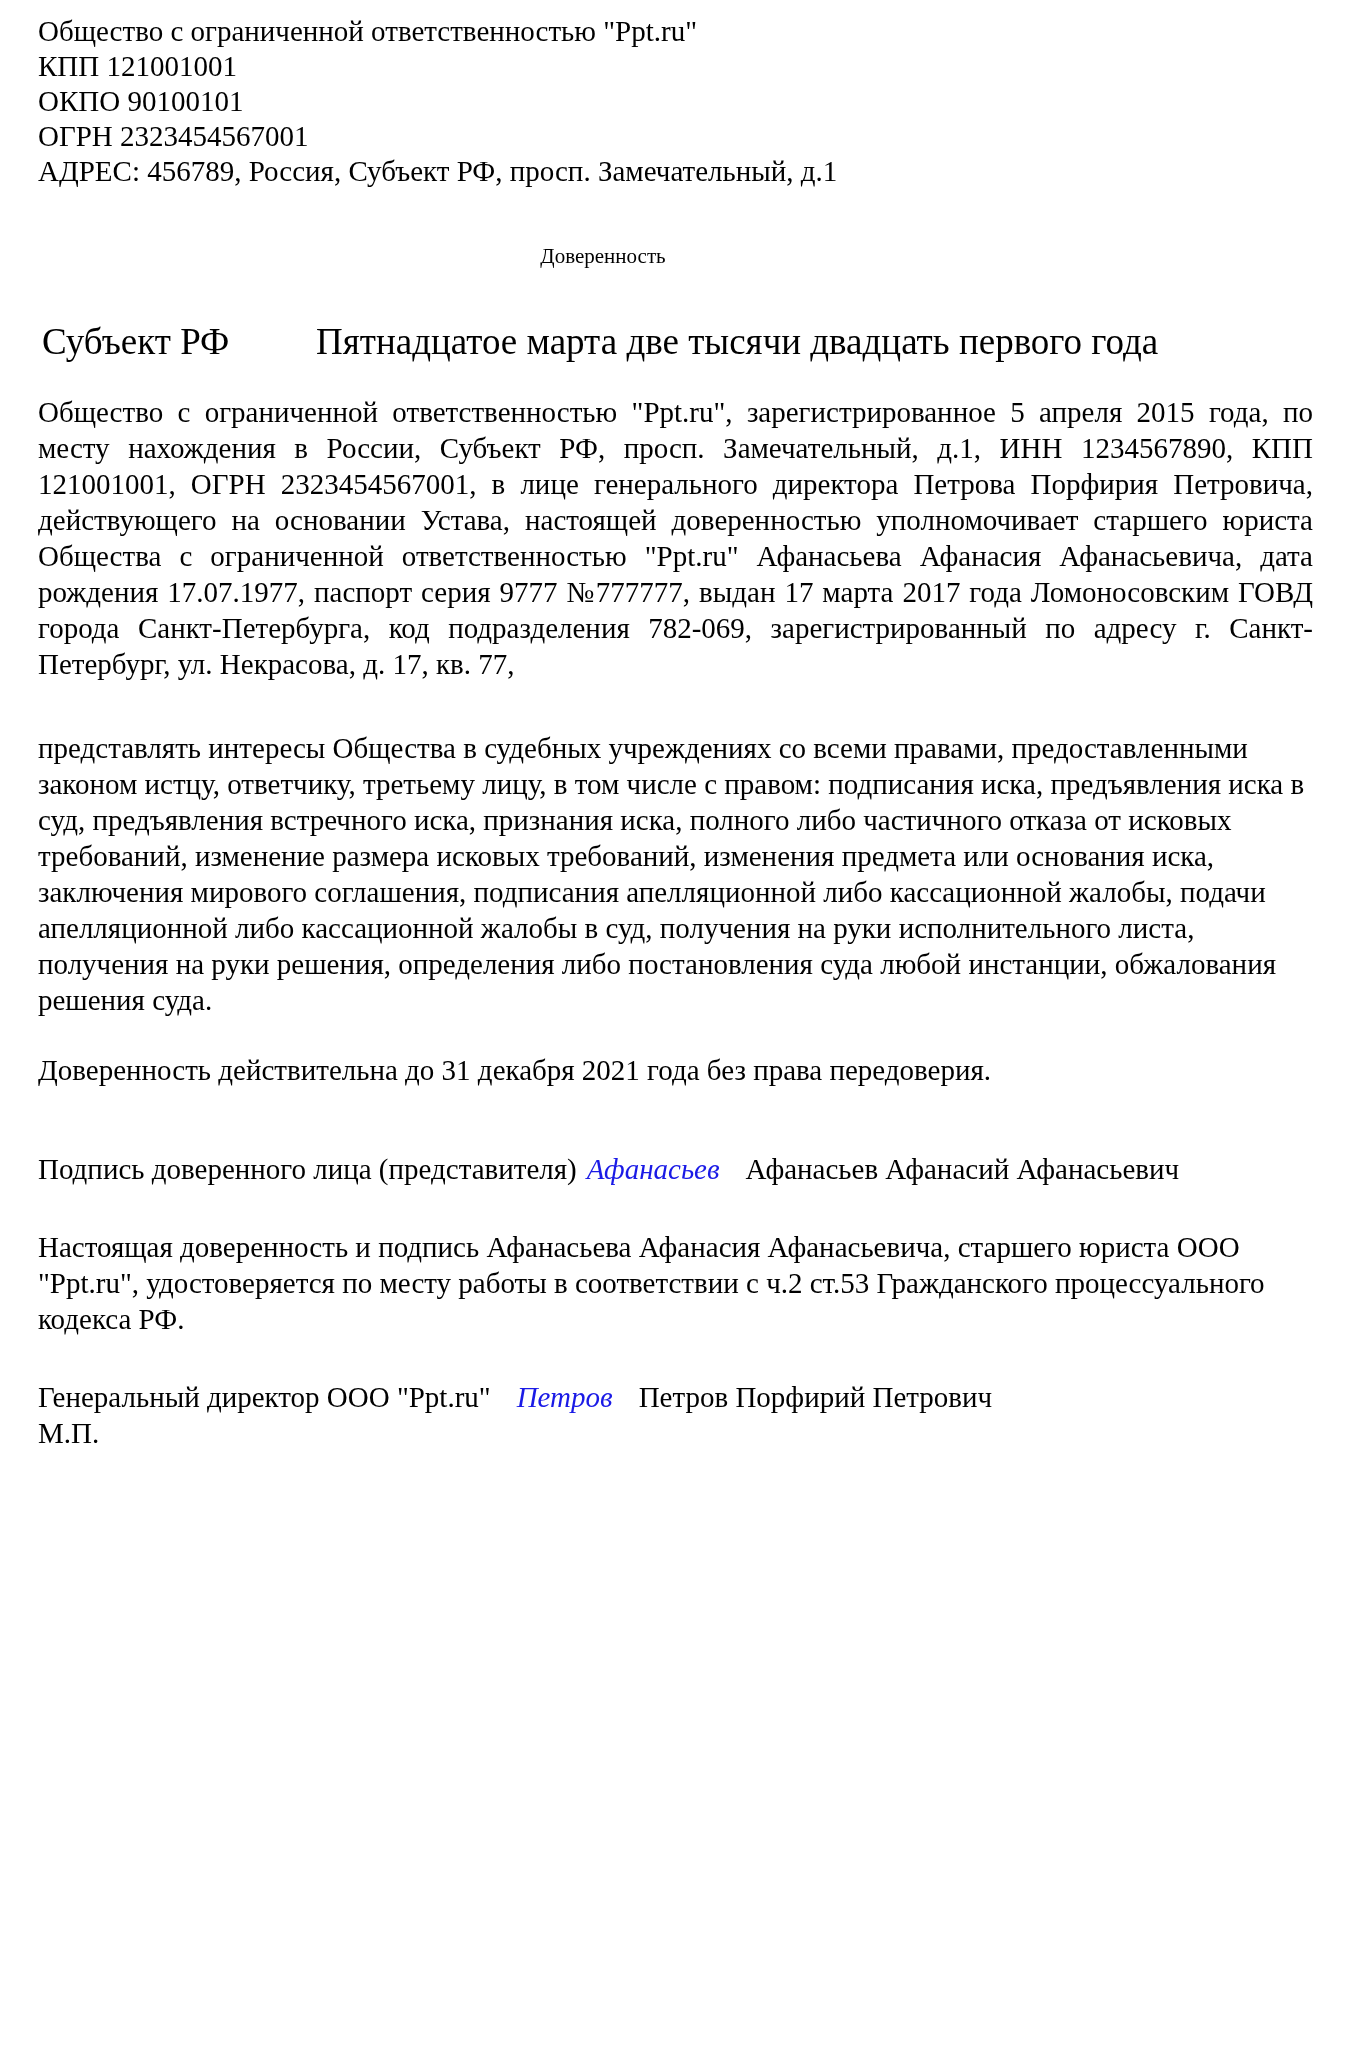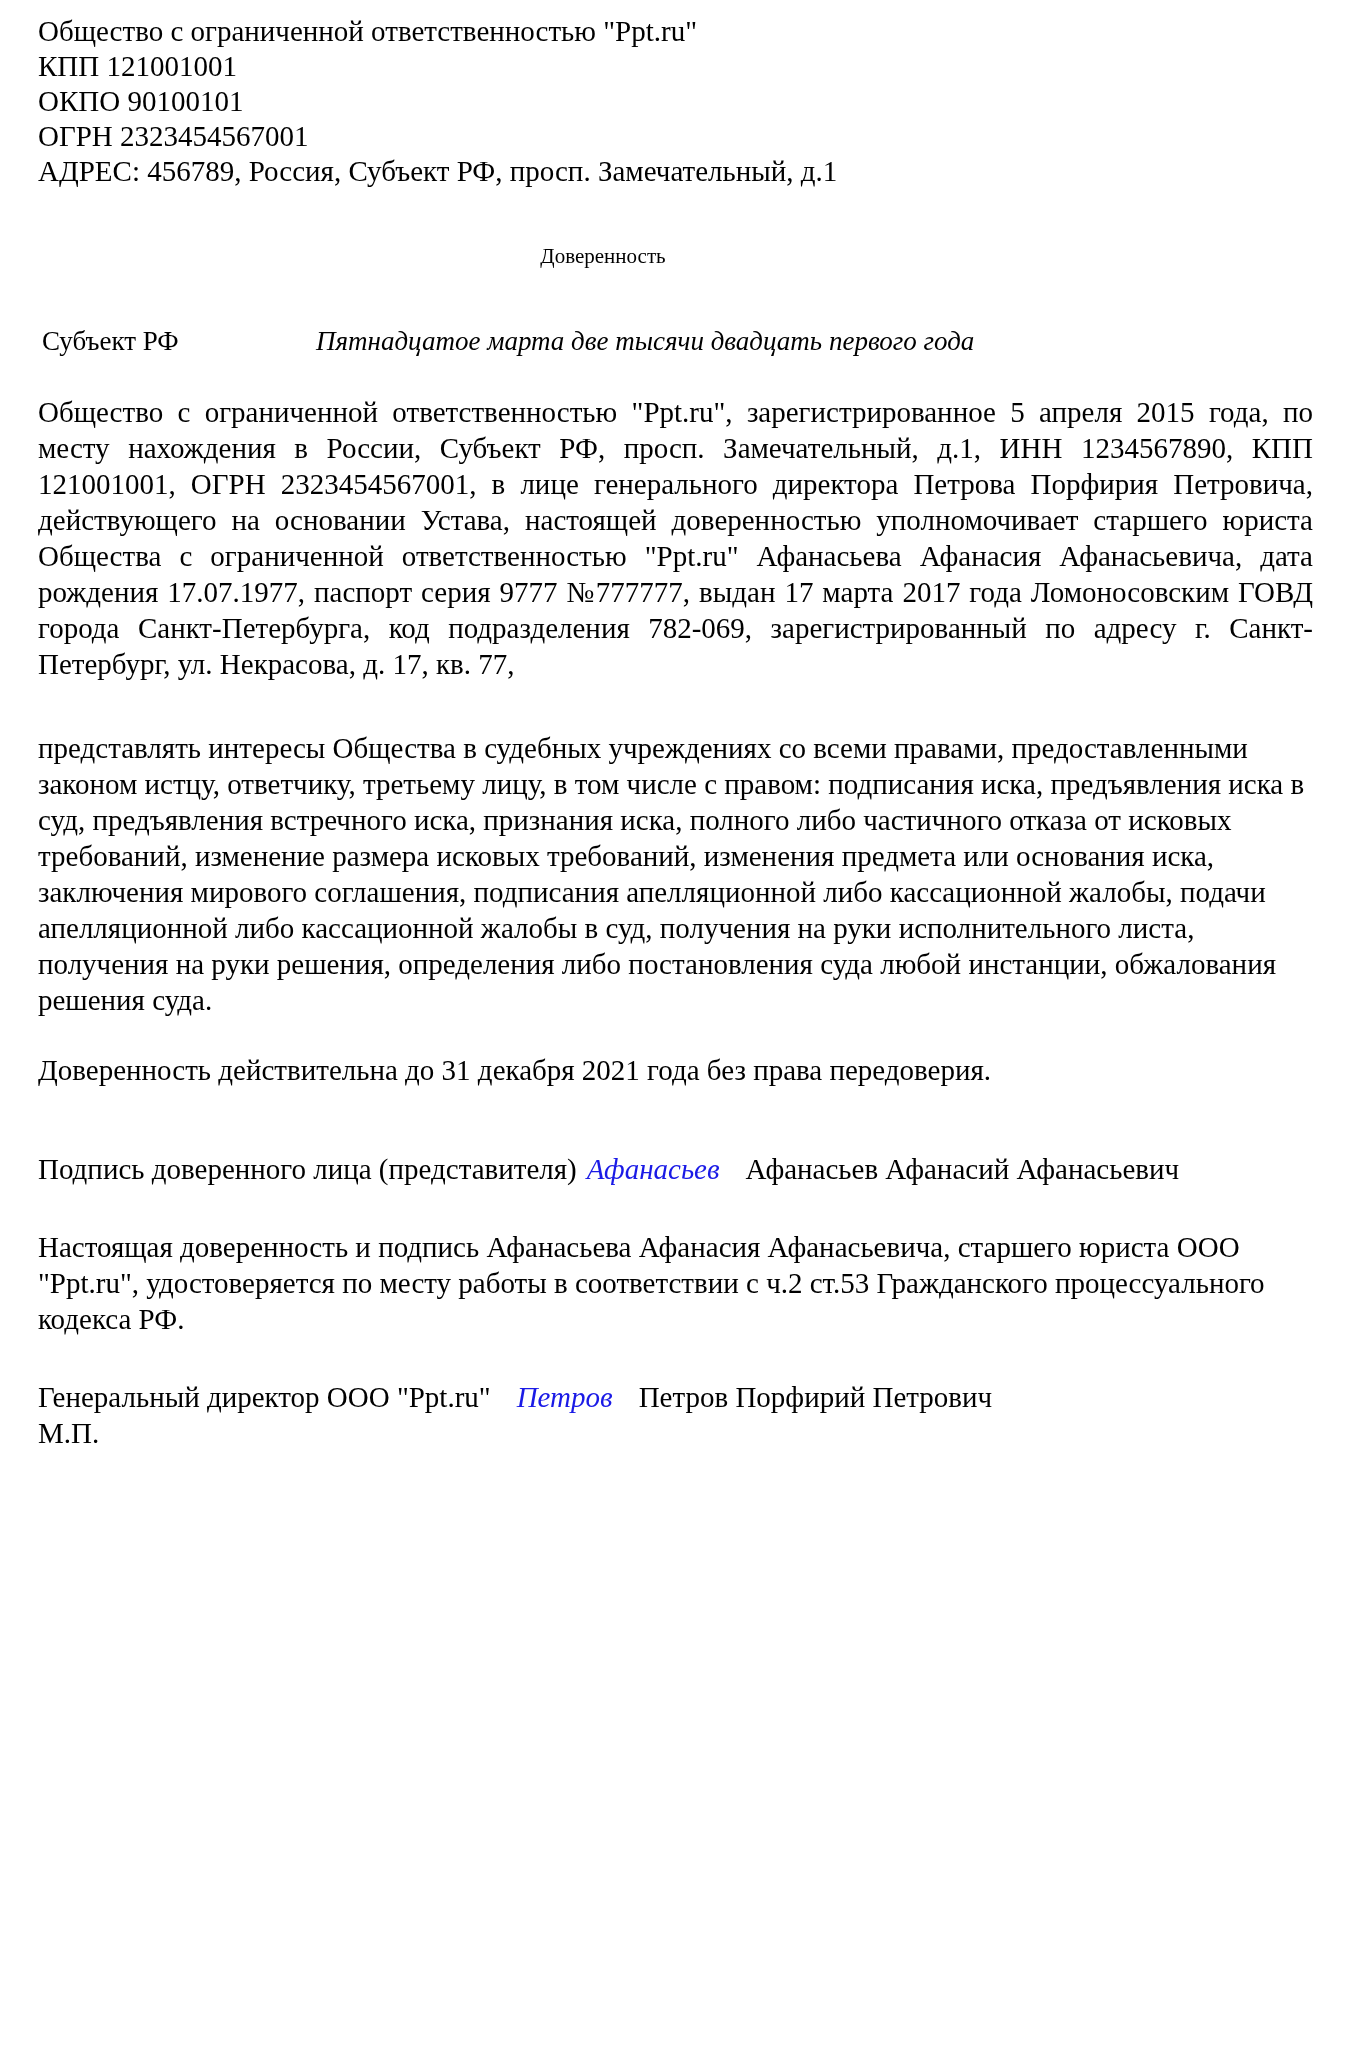"Субъект РФ" .place-date-row { font-size: 27px -> 37px }
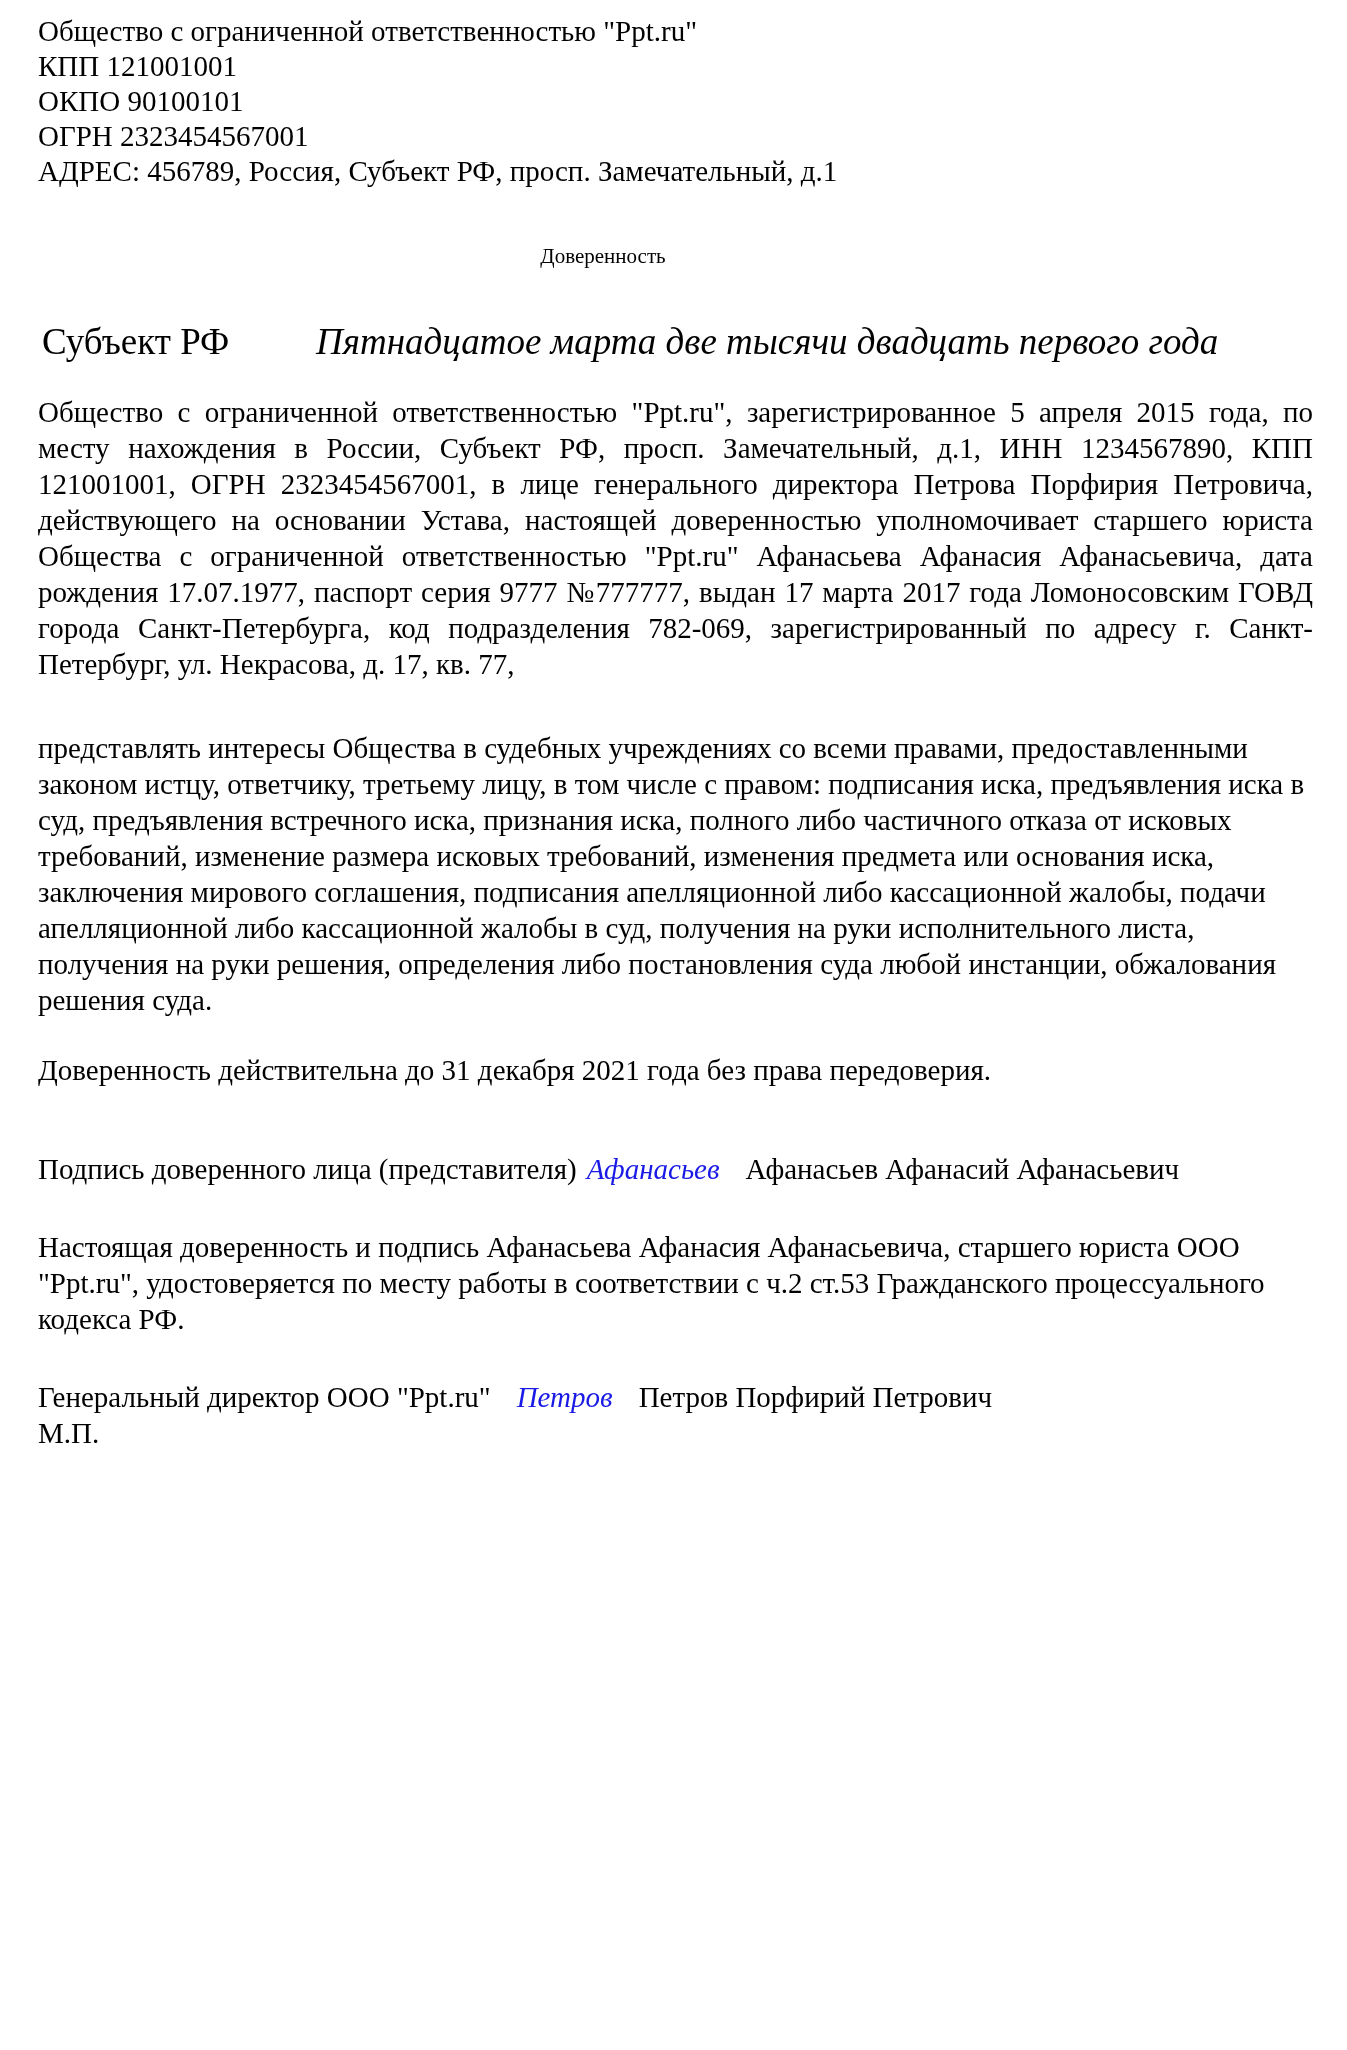"Пятнадцатое марта две тысячи двадцать" .place-date-row .date { font-style: italic -> none }
